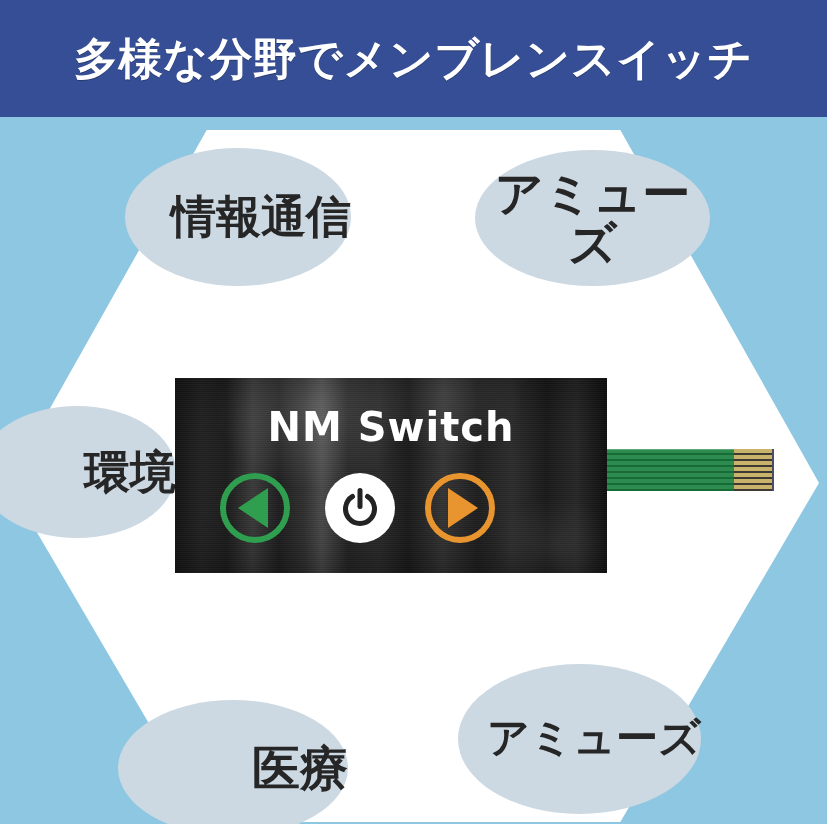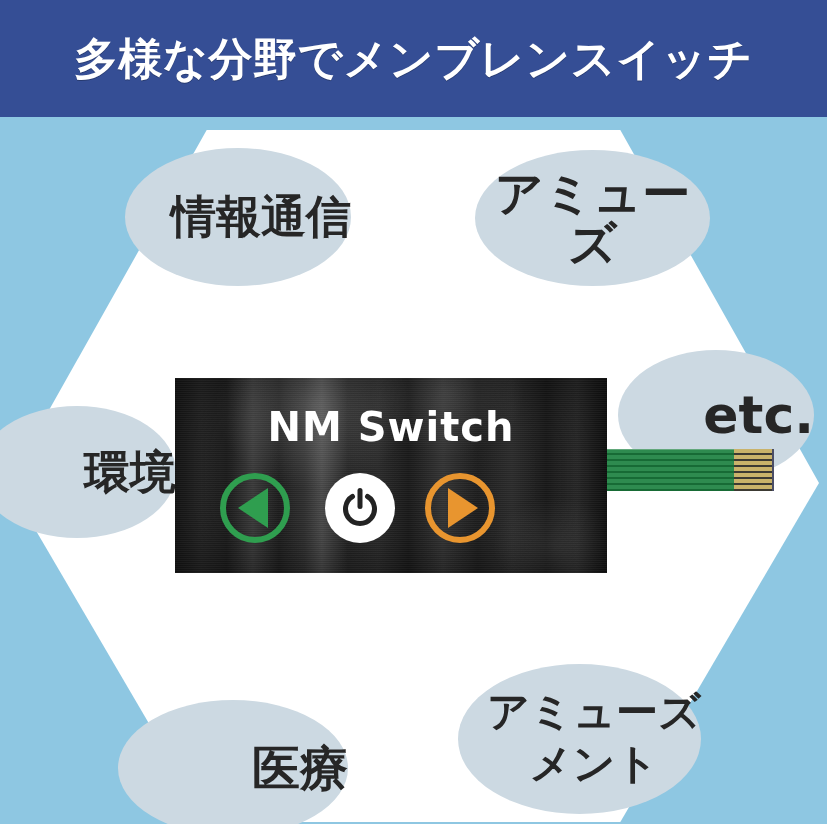"etc." div.bubble { html: <div> <span>etc.</span> </div> -> none }
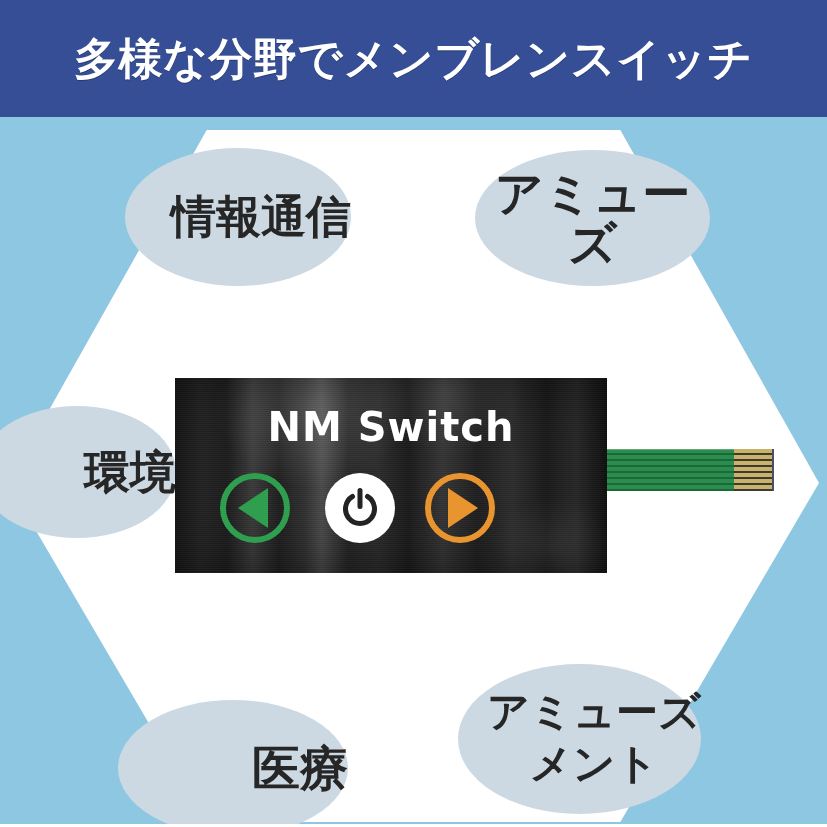"メント" span { html: <span>メント</span> -> none }
